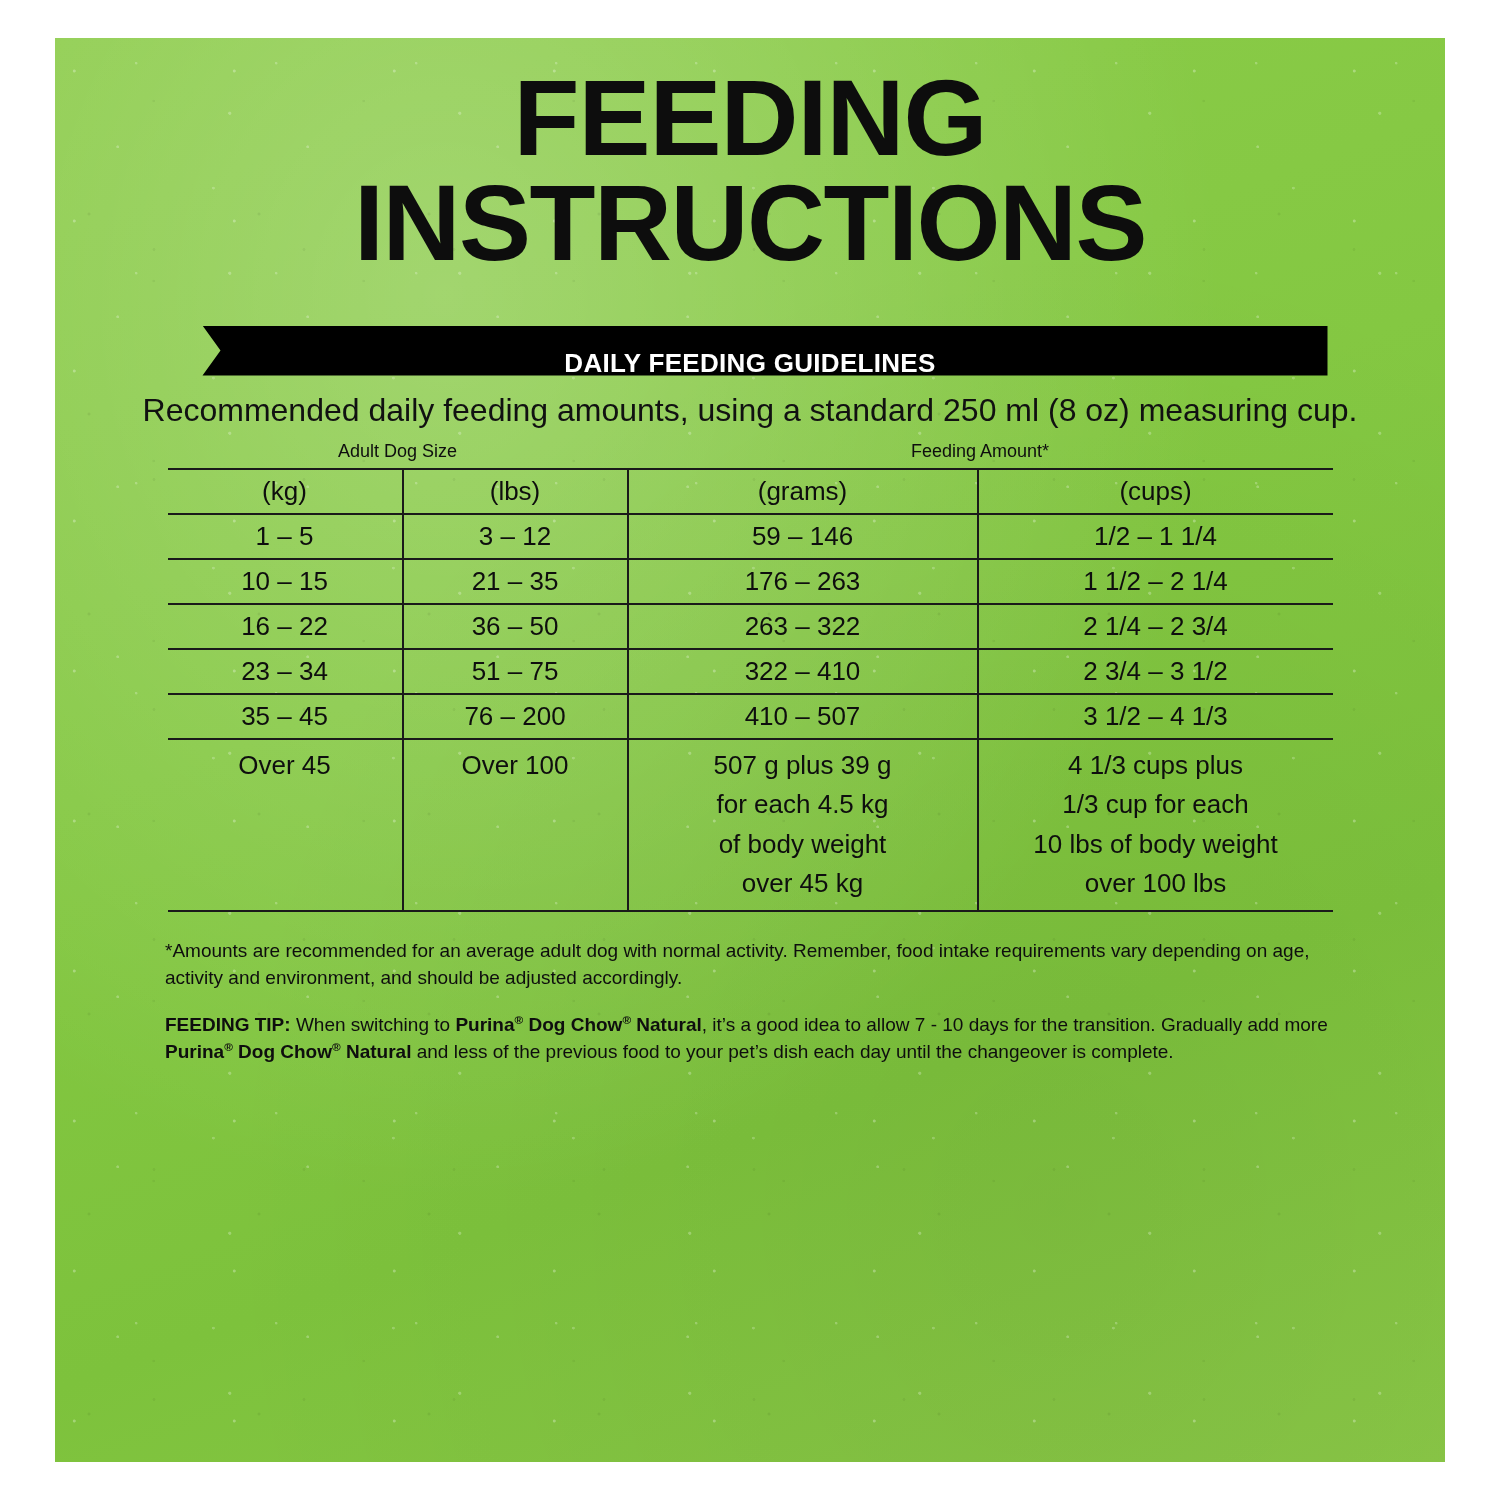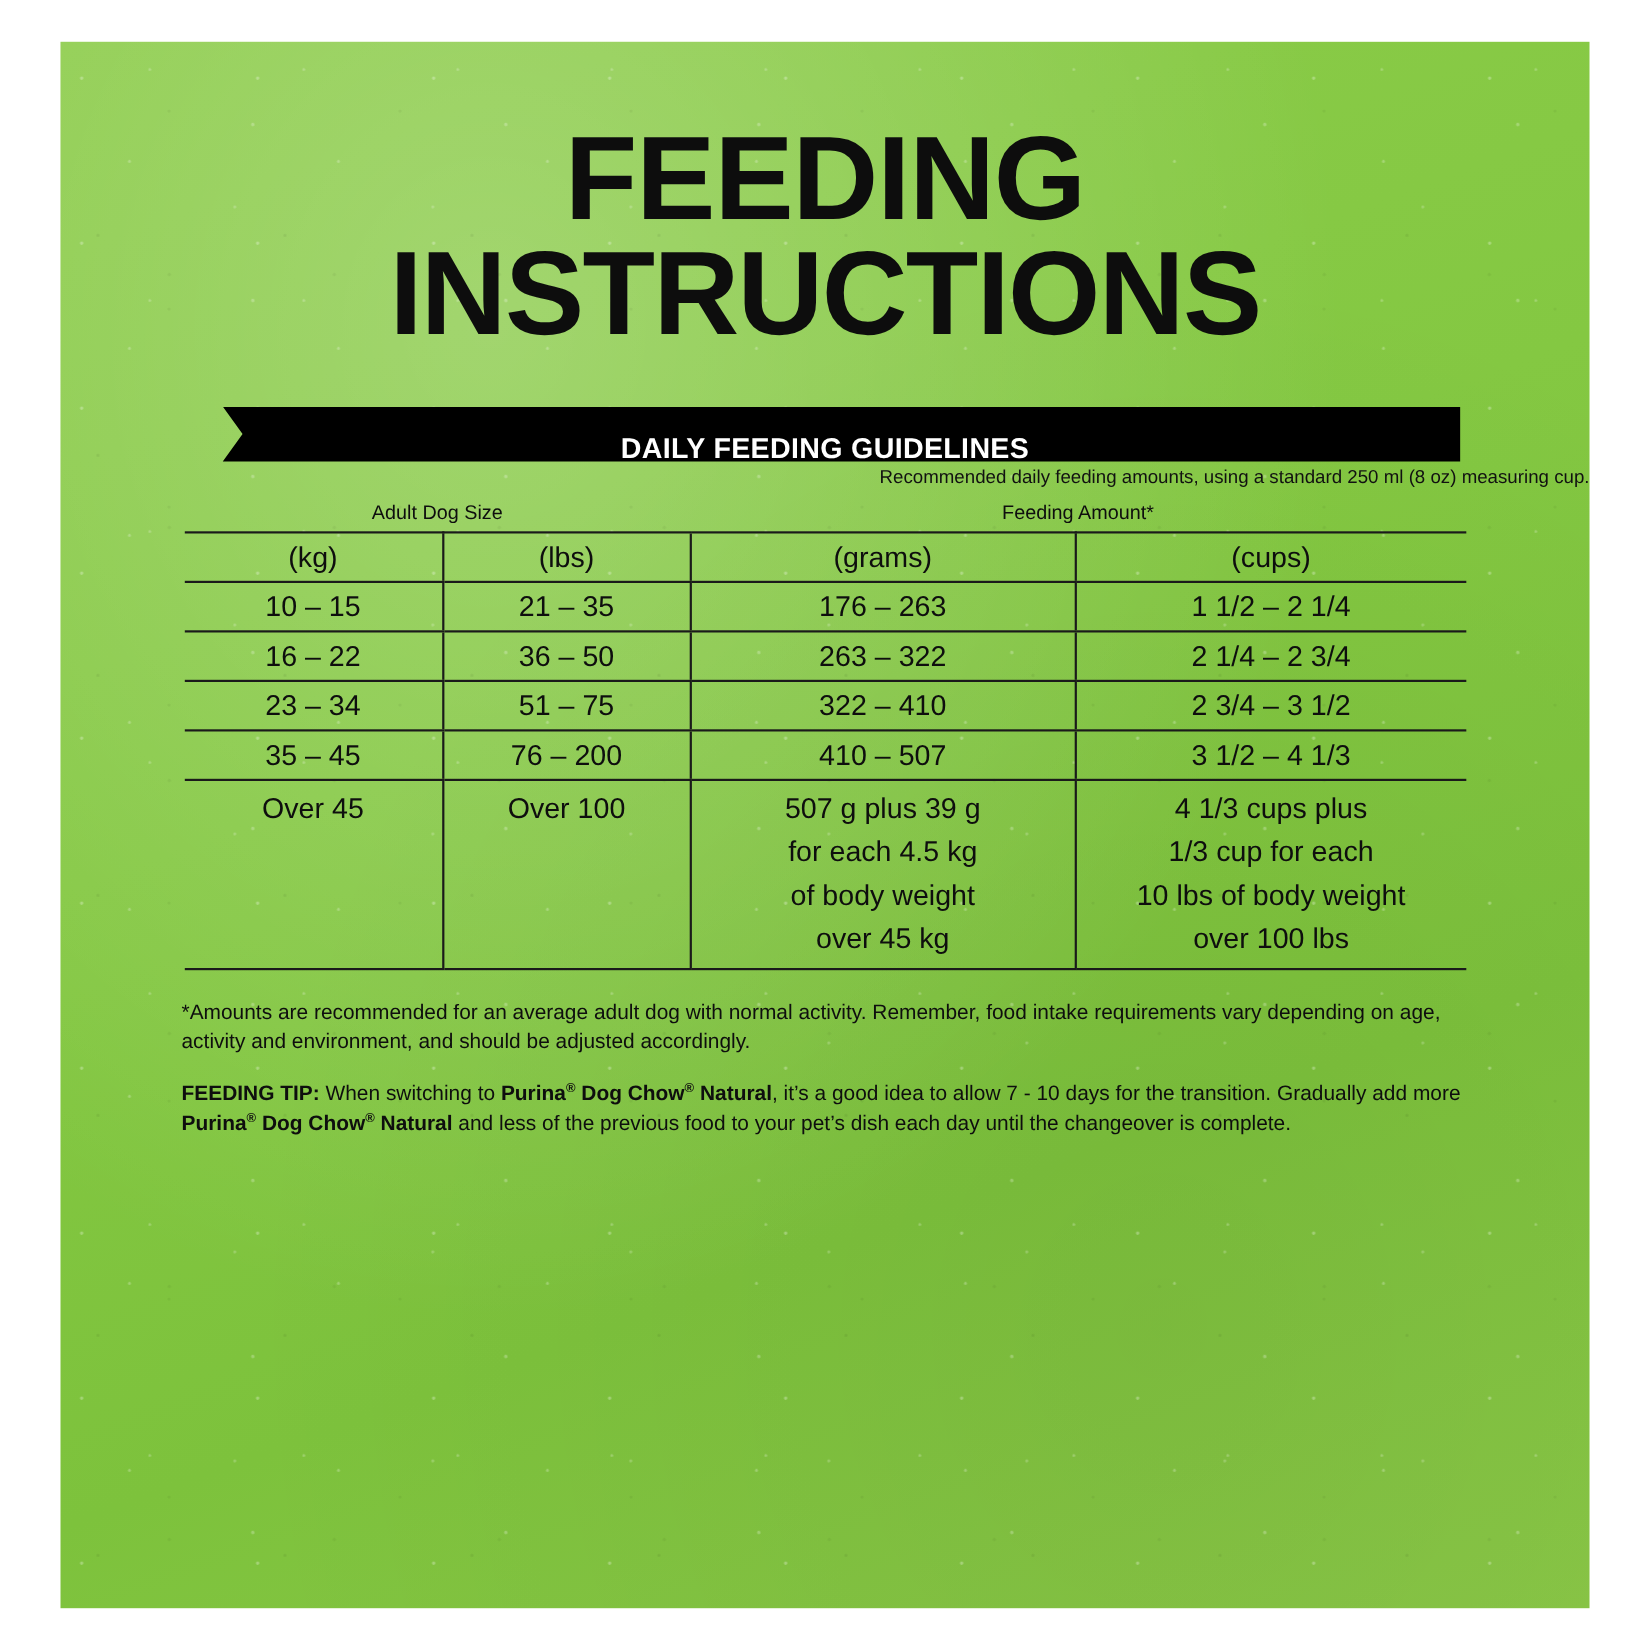"FEEDING" .title { padding-top: 72px -> 28px }
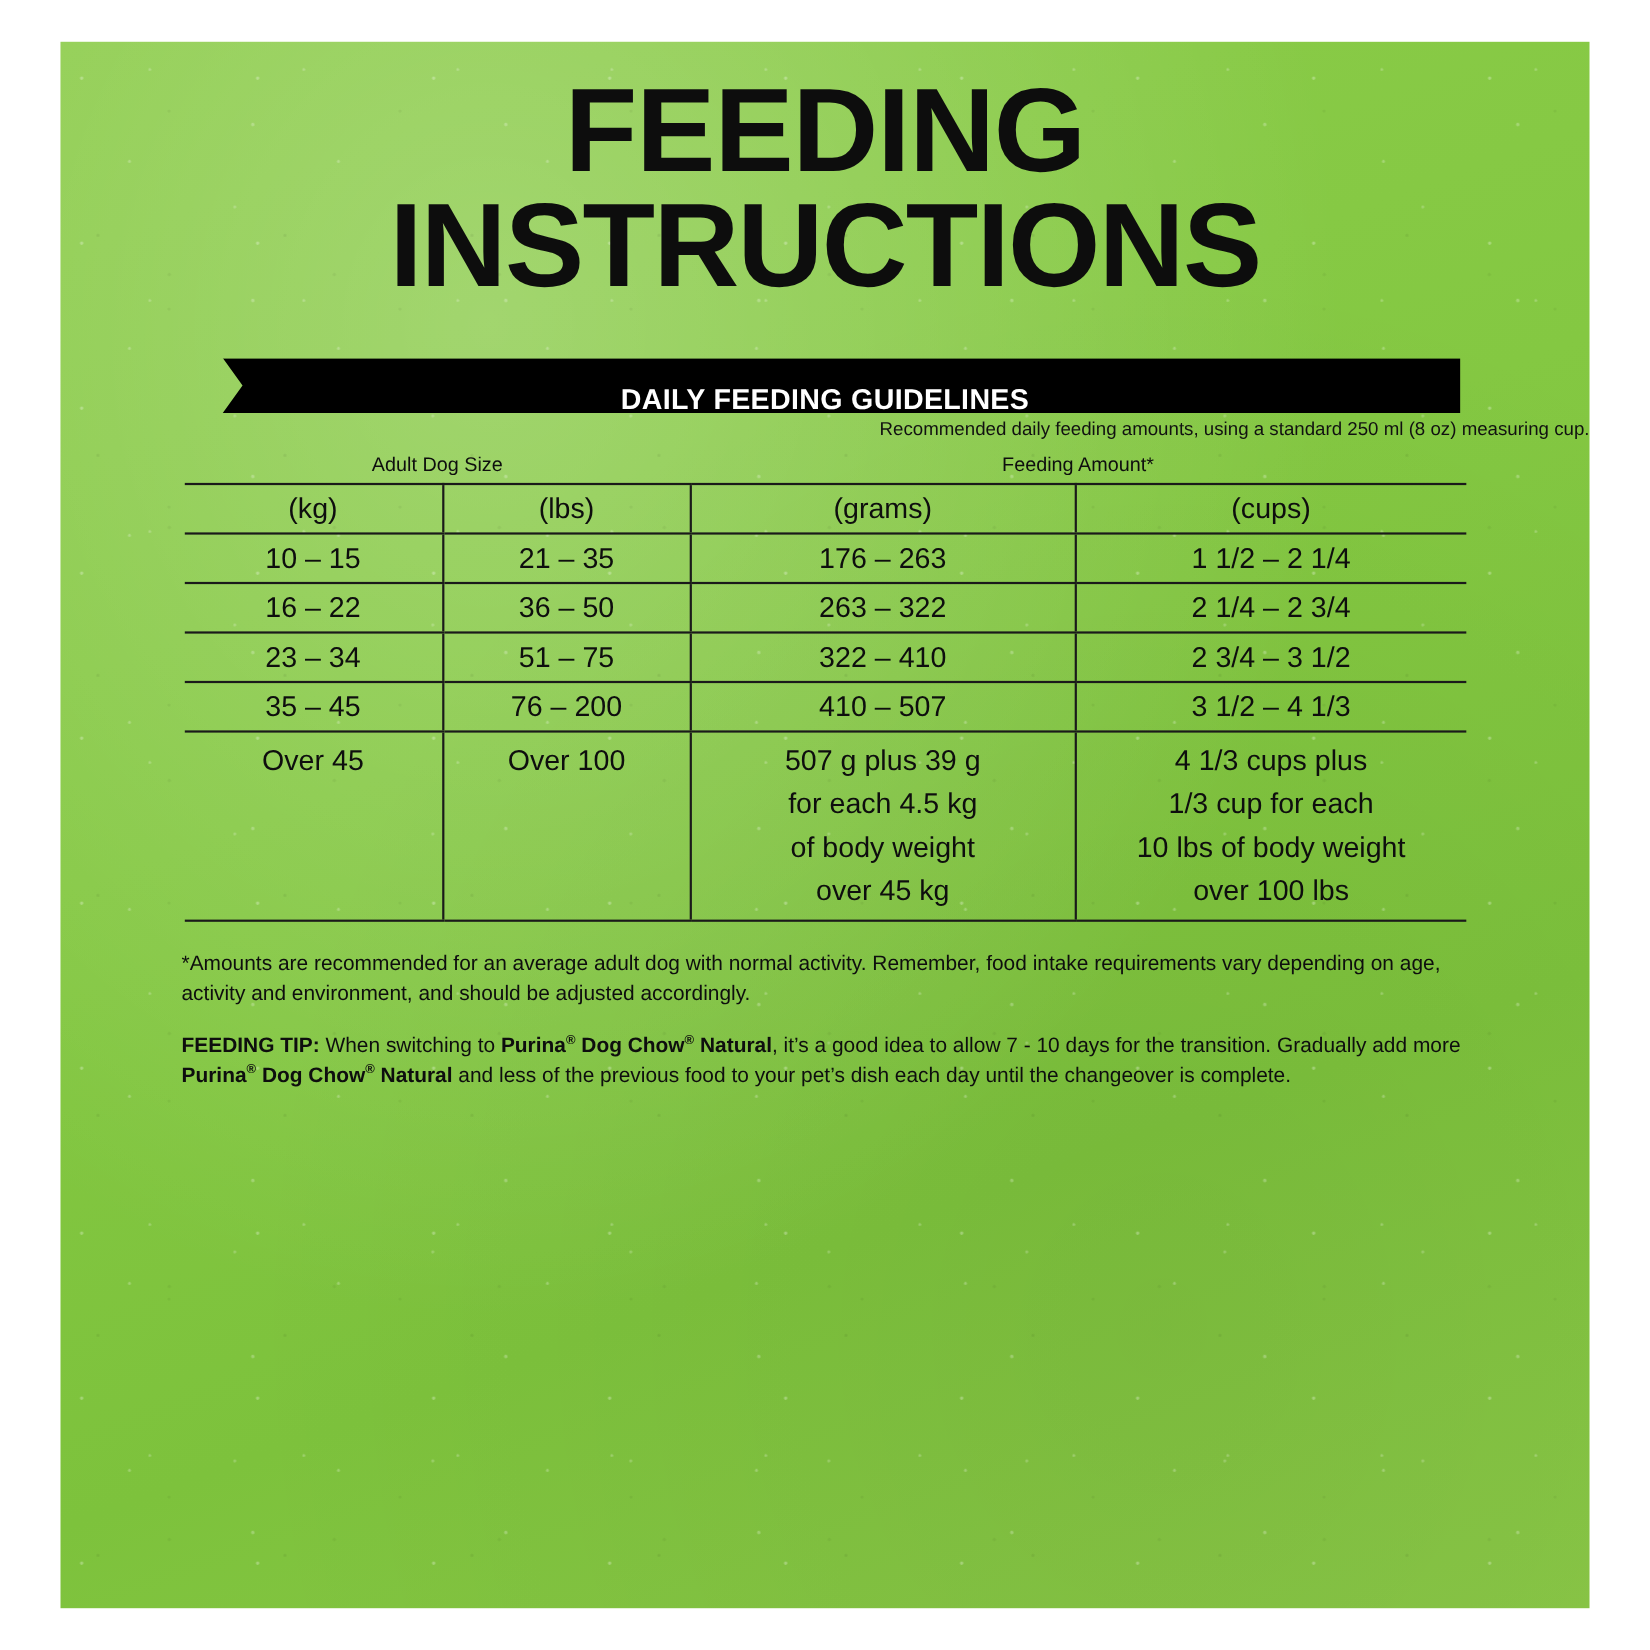"Recommended daily feeding amounts, using" .subnote { font-size: 17px -> 32px; margin: 4px 0 6px 0 -> 16px 0 6px 0; text-align: right -> center }
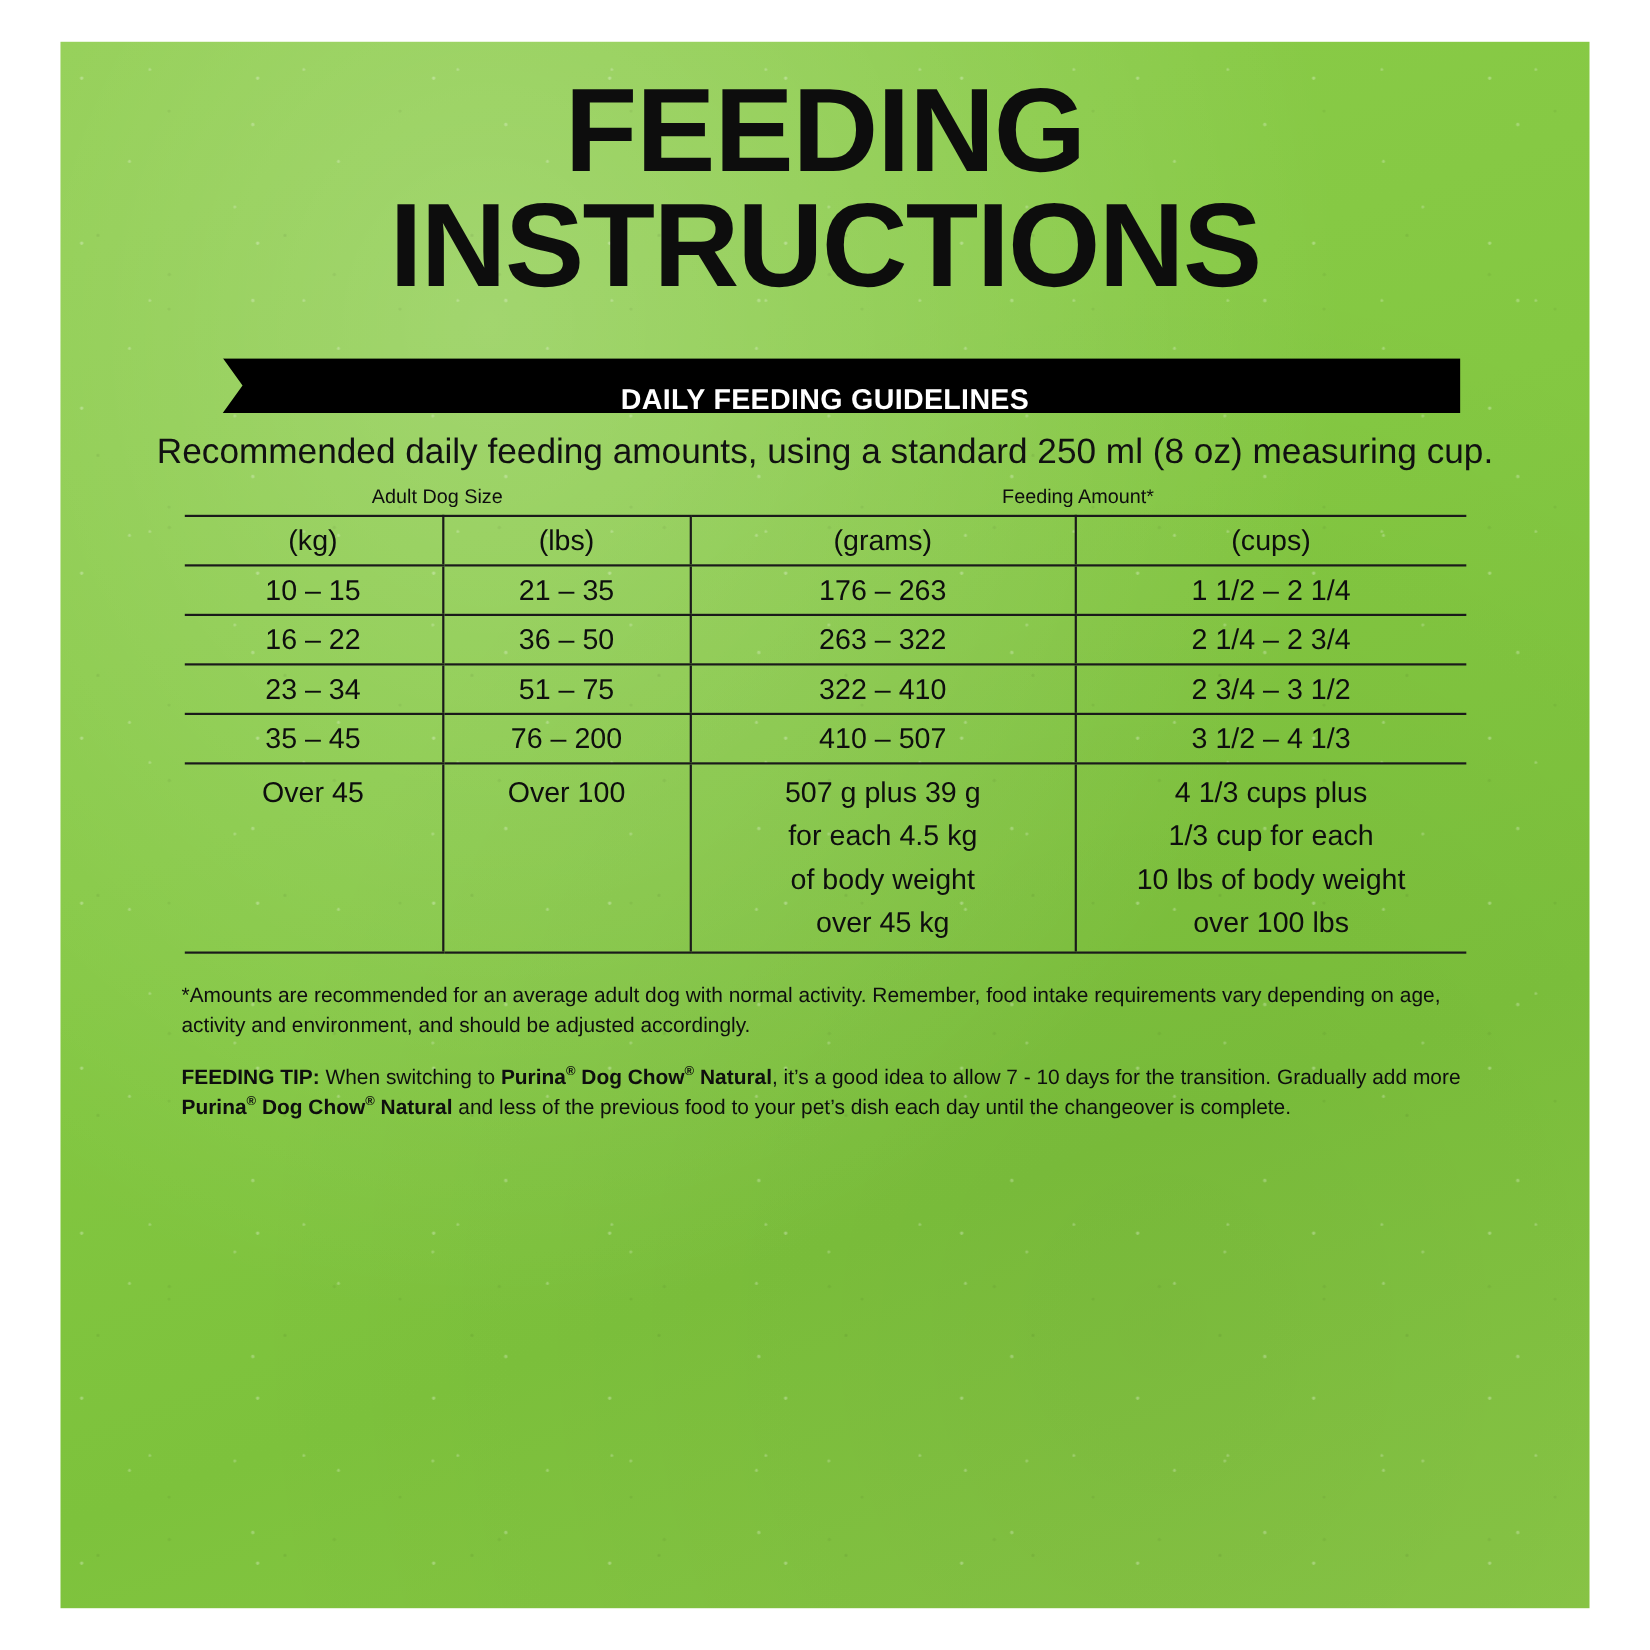"1 – 5" tr.row { html: none -> <tr> <td>1 – 5</td> <td>3 – 12</td> <td>59 – 146</td> <td>1/2 – 1 1/4</td> </tr> }
